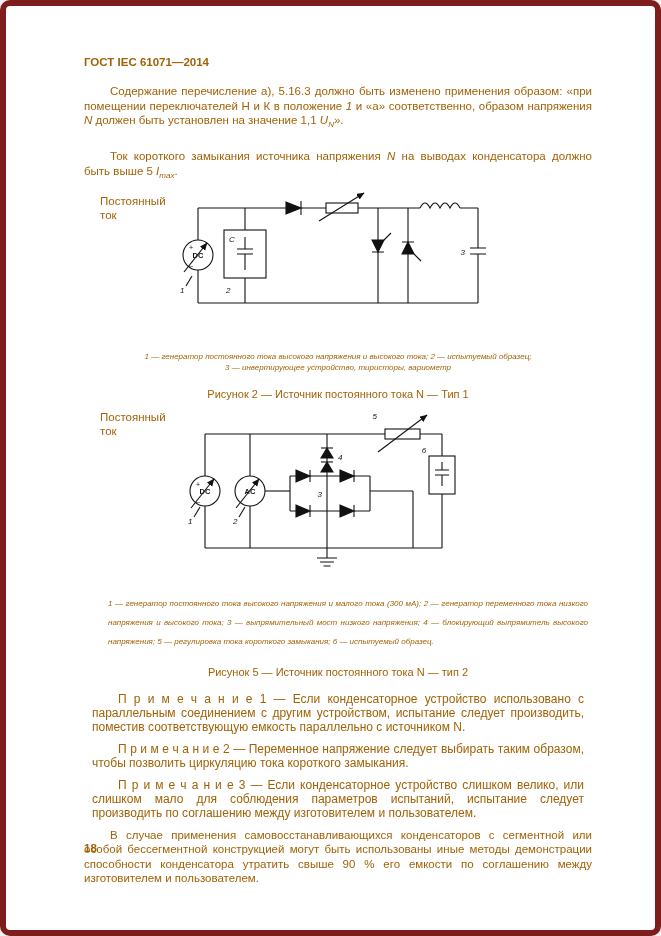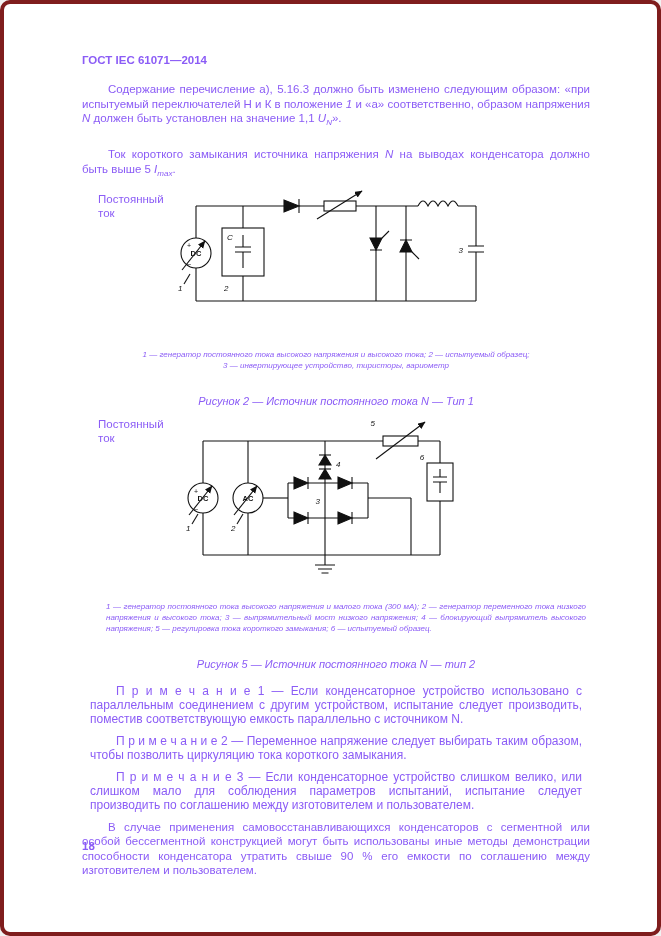"ГОСТ IEC 61071—2014" .page { border: 4px solid #7f1d1d -> 6px solid #7f1d1d; color: #8b5cf6 -> #a16207 }
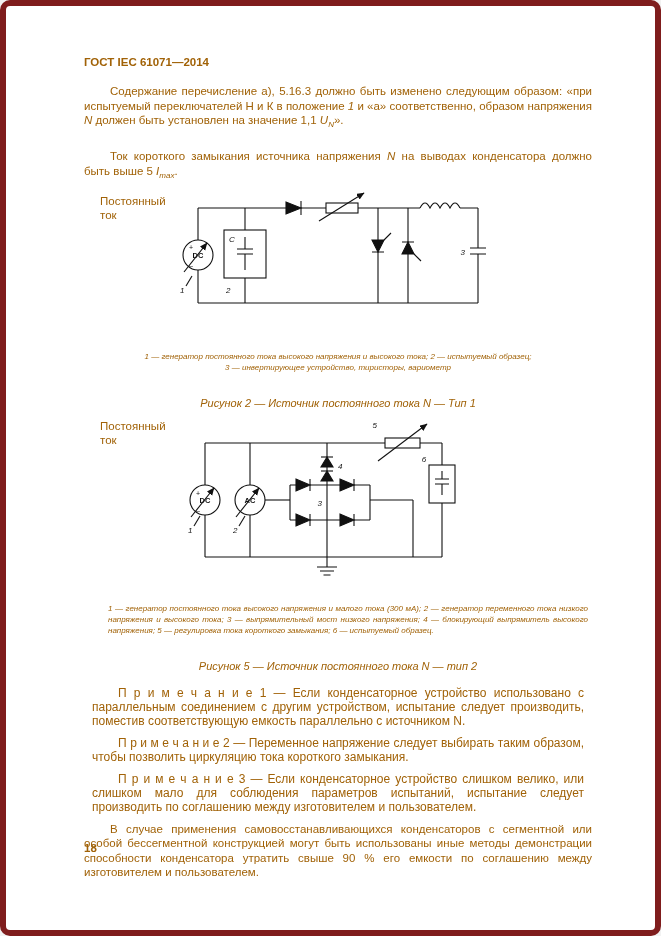"Содержание перечисление а), 5.16.3" span { text: следующим образом: «при испытуемый -> применения образом: «при помещении }
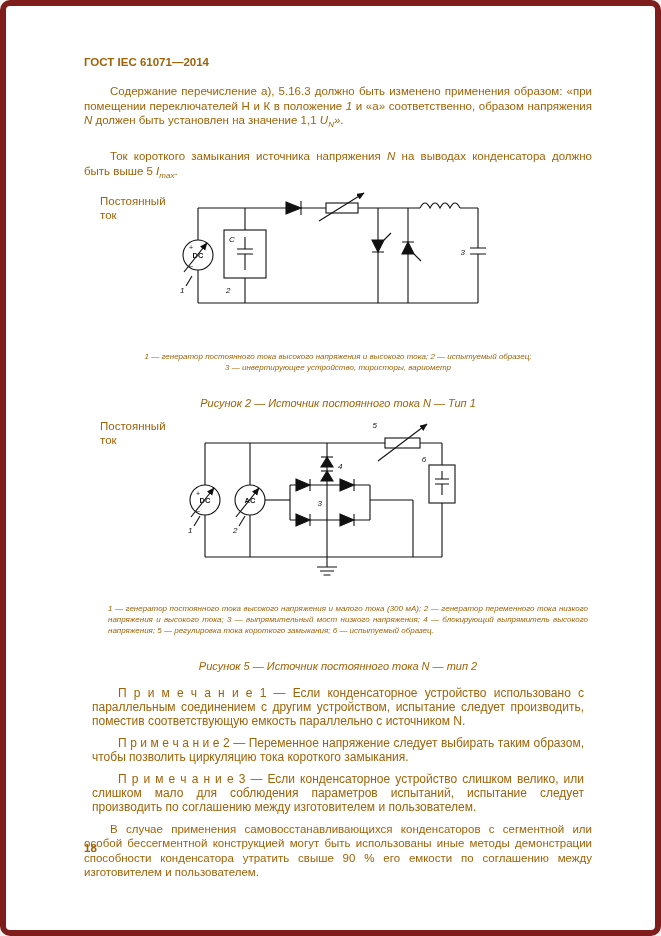"Рисунок 2 — Источник постоянного" .fig-title { font-style: italic -> none; margin-top: 24px -> 15px }
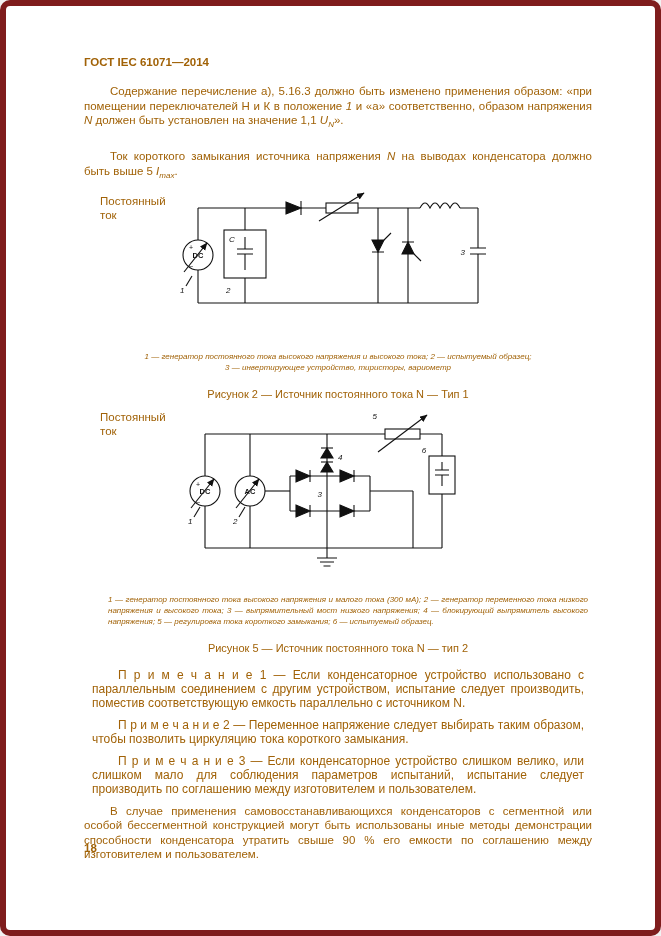"1 — генератор постоянного тока высокого напряжения и малого" .caption-just { line-height: 11px -> 19px }
